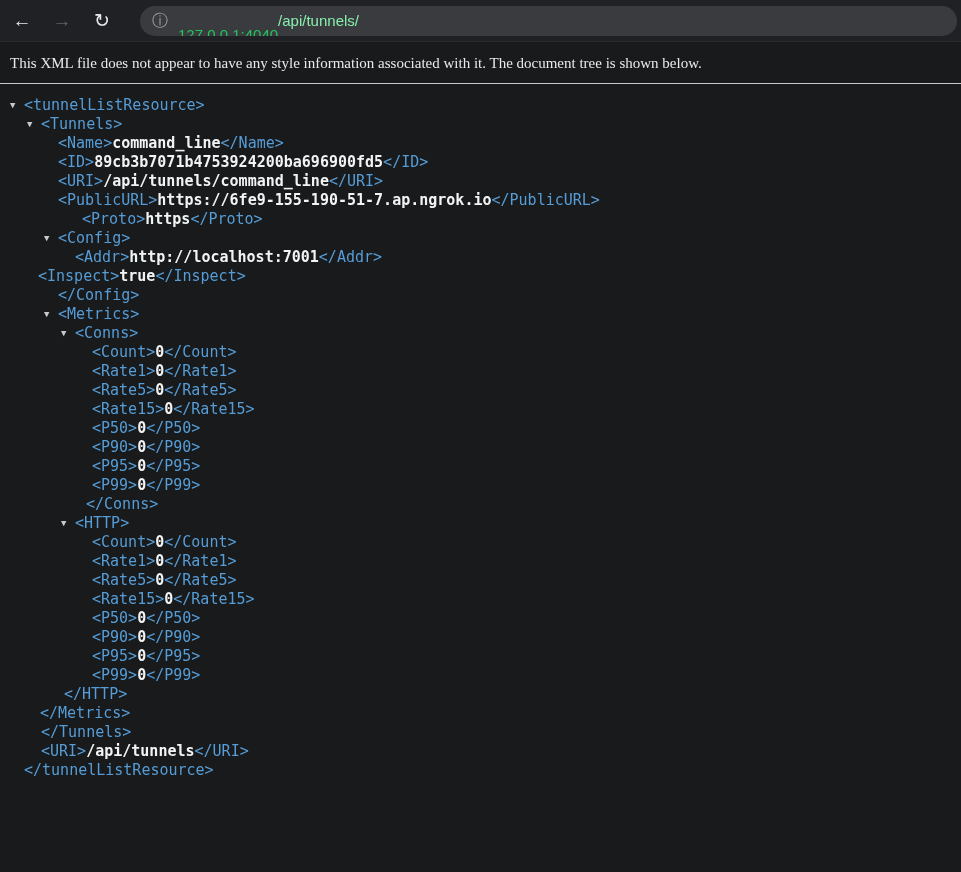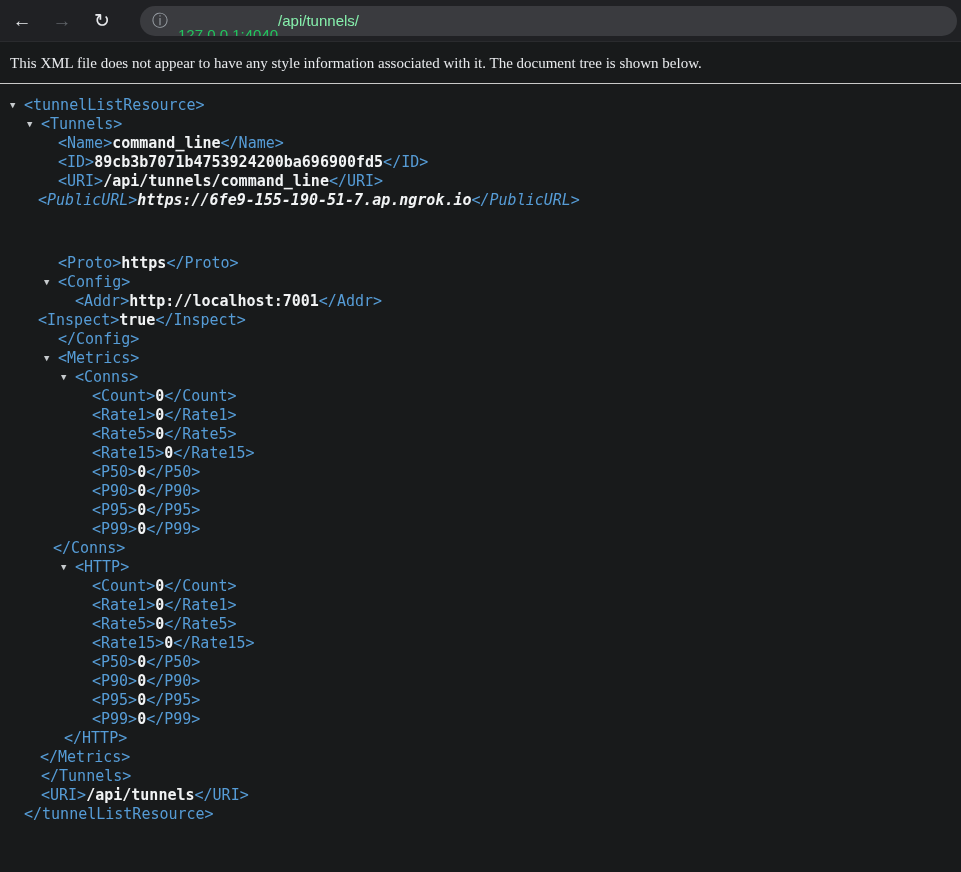"<PublicURL>https://6fe9-155-190-51-7.ap." div.line { font-style: italic -> none; padding-left: 38px -> 58px }
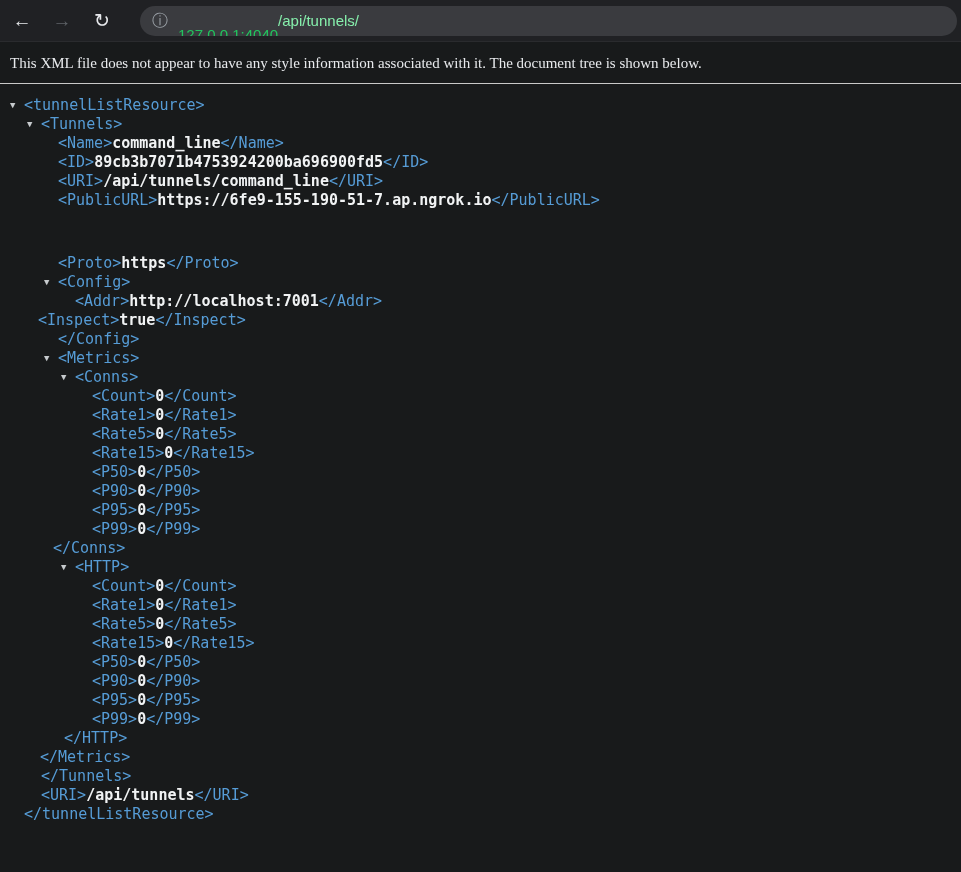"<Proto>https</Proto>" div.line { margin-top: 44px -> none; padding-left: 58px -> 82px }
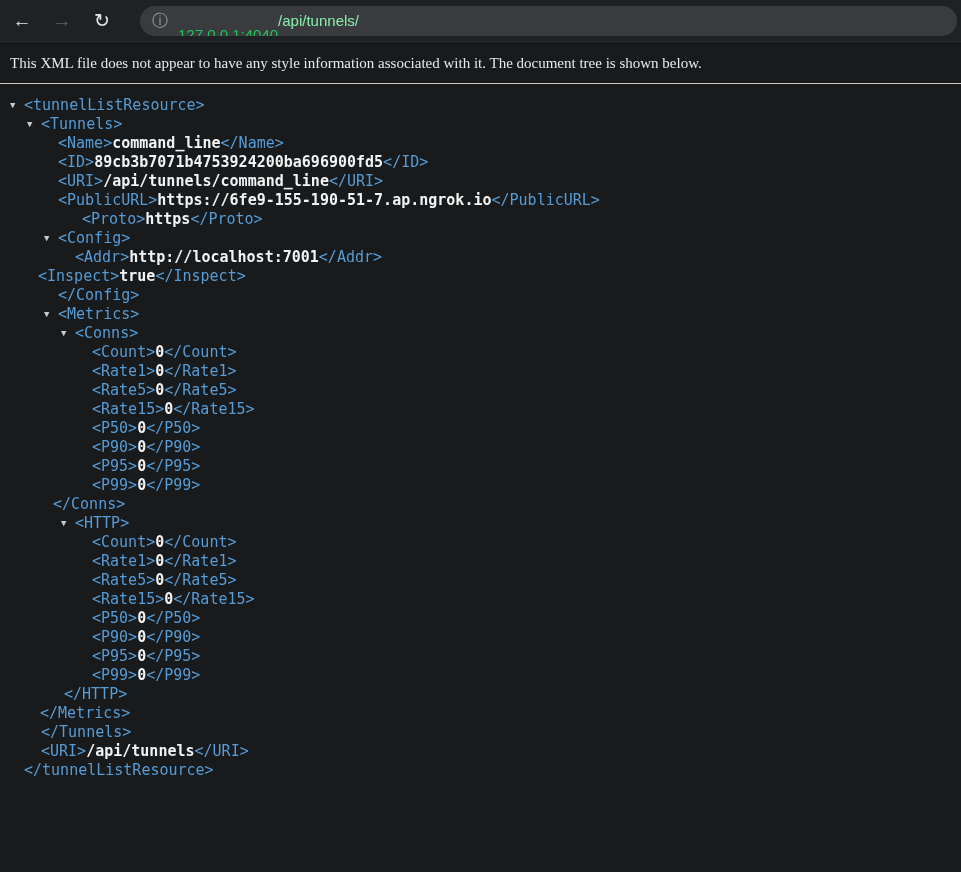"</Conns>" div.line { padding-left: 53px -> 86px }
